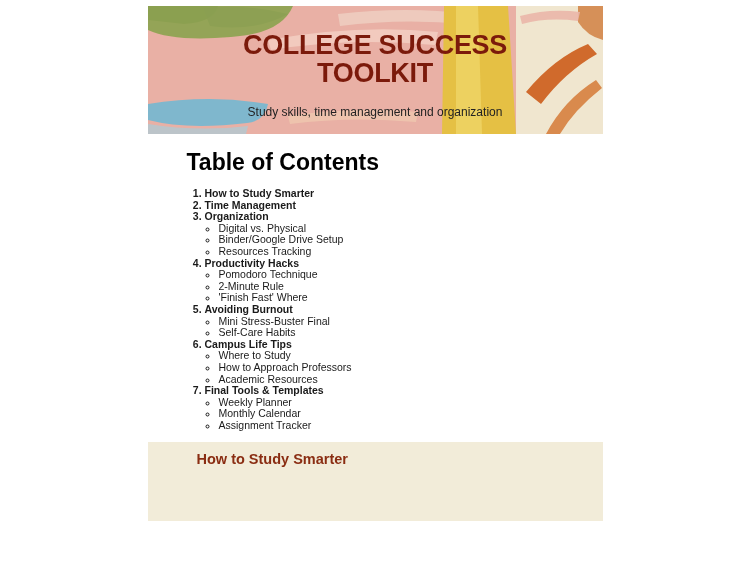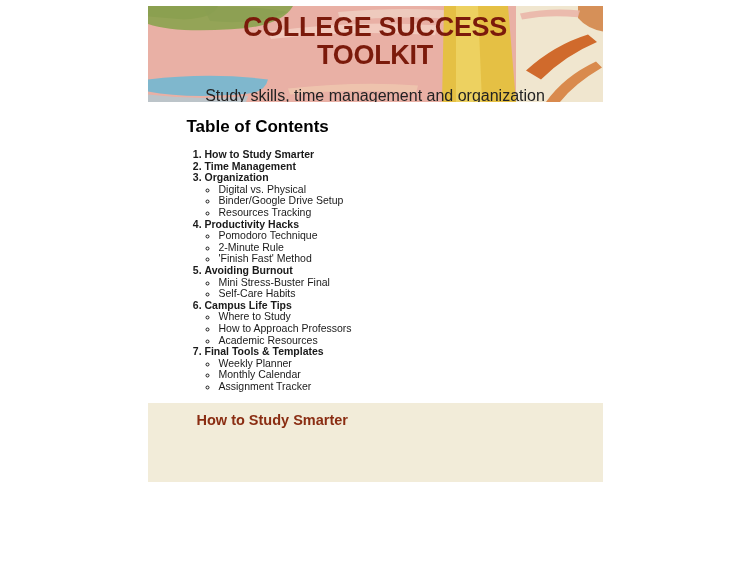"COLLEGE SUCCESS TOOLKIT" .banner { height: 96px -> 128px }
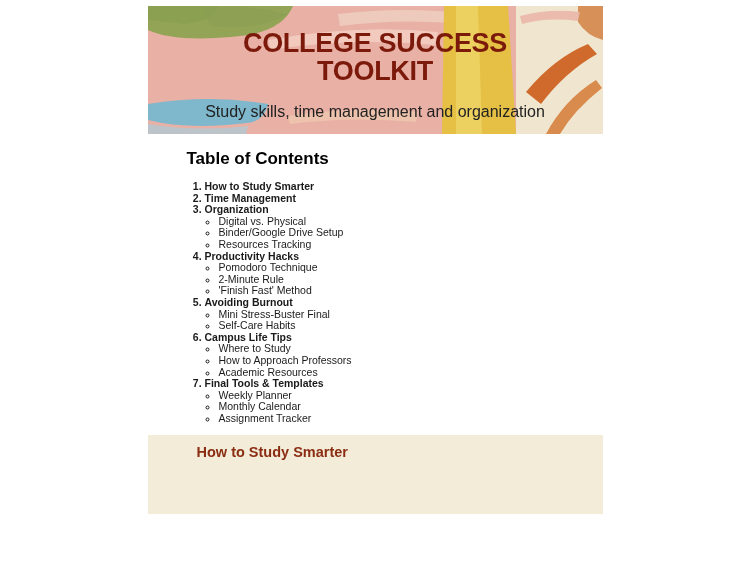"Study skills, time management and" .banner-subtitle { font-size: 16px -> 12px }
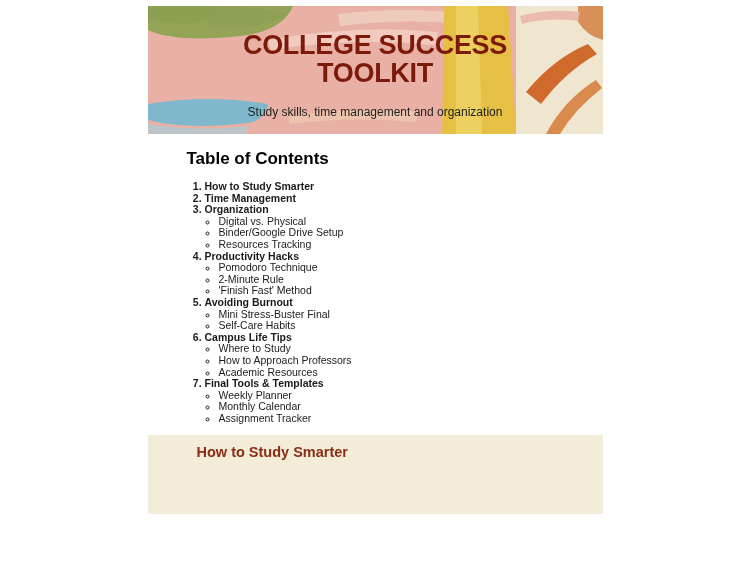"Table of Contents" .toc-heading { font-size: 17px -> 23px }
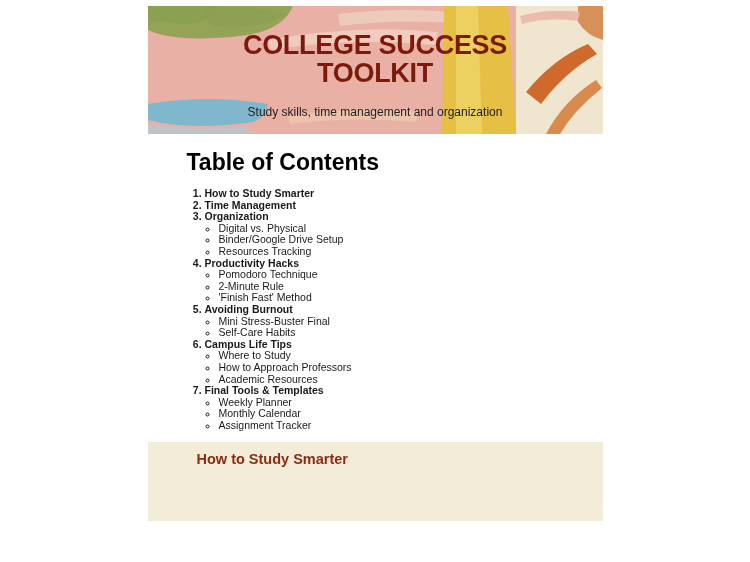"'Finish Fast' Method" span { text: Method -> Where }
